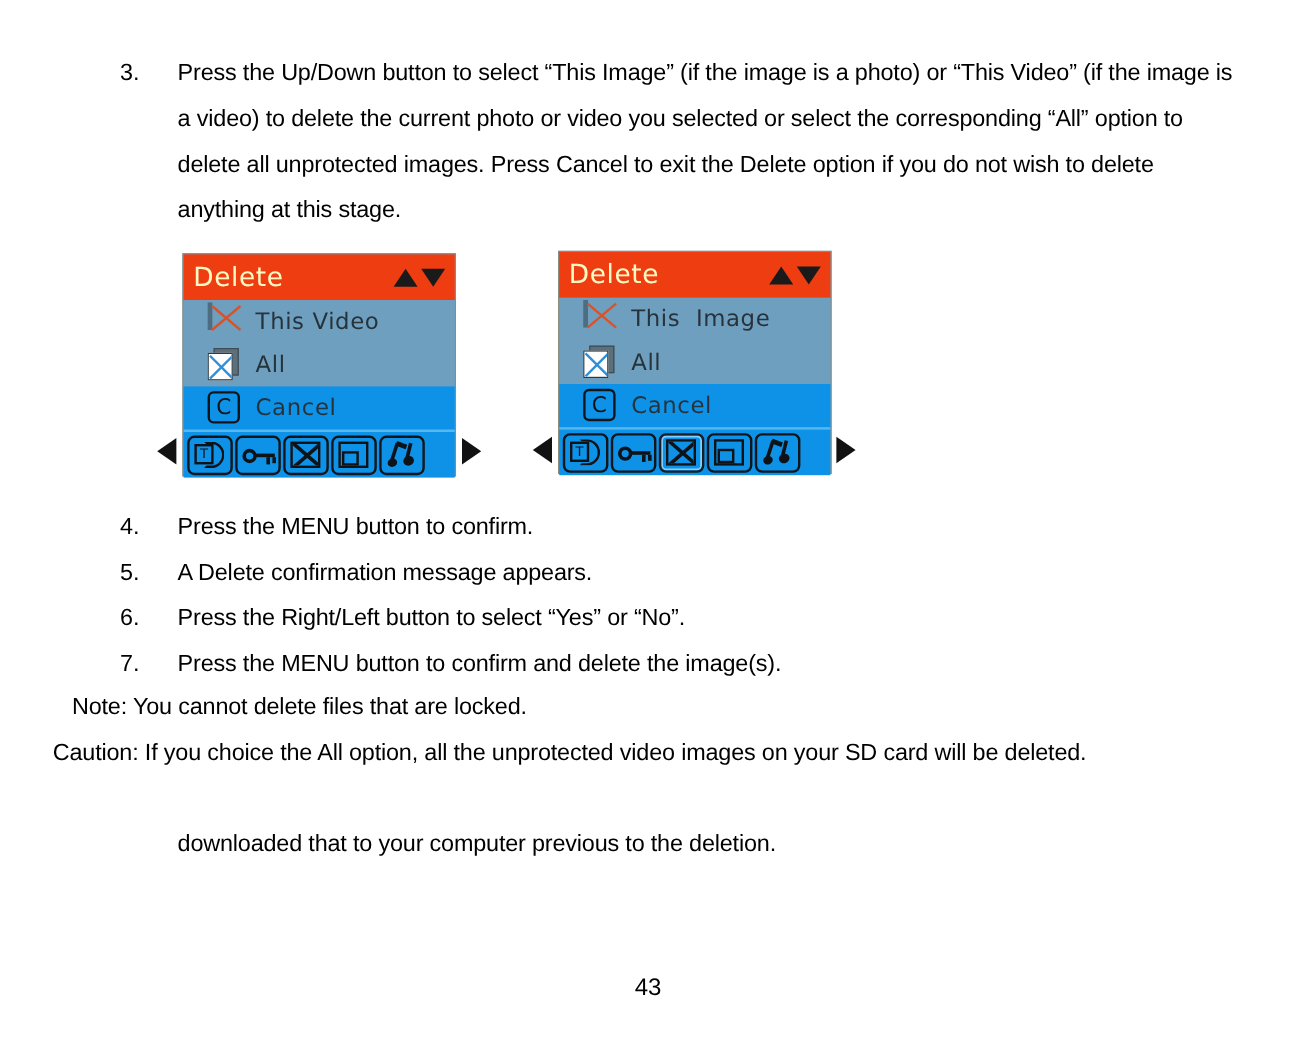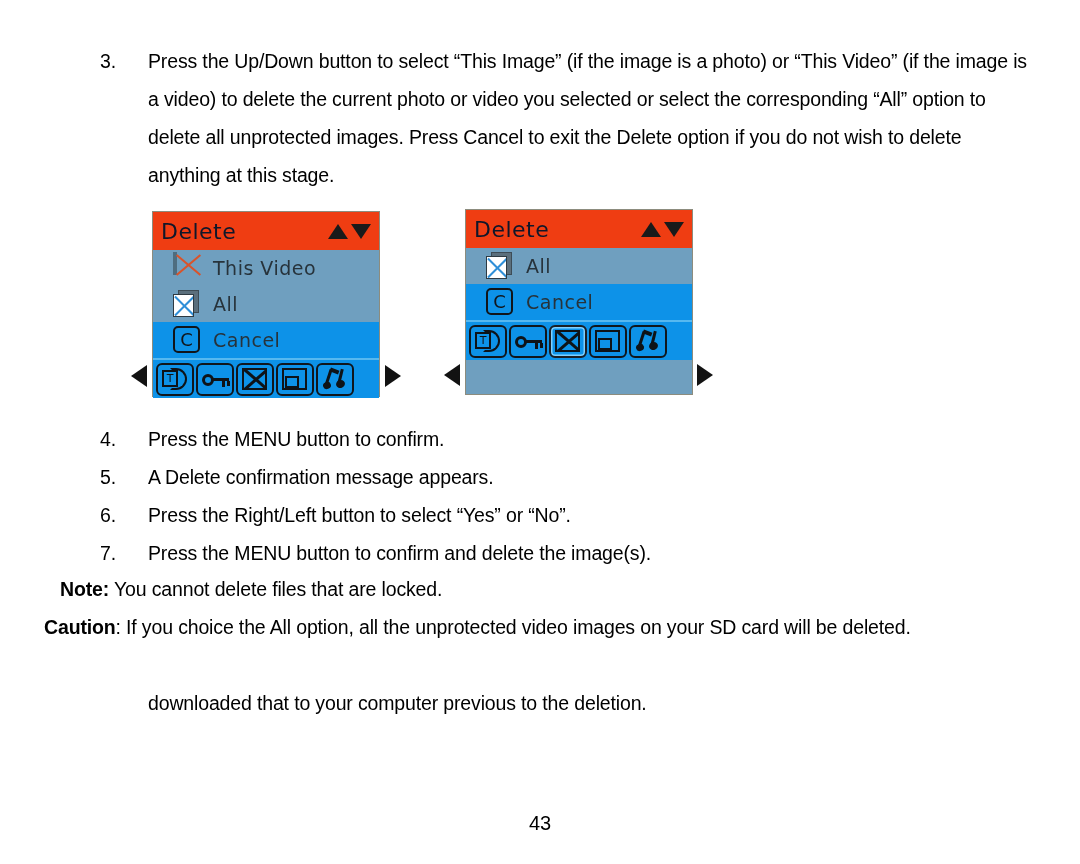"Delete" .lcd-title { color: #0f172a -> #fef9c3 }
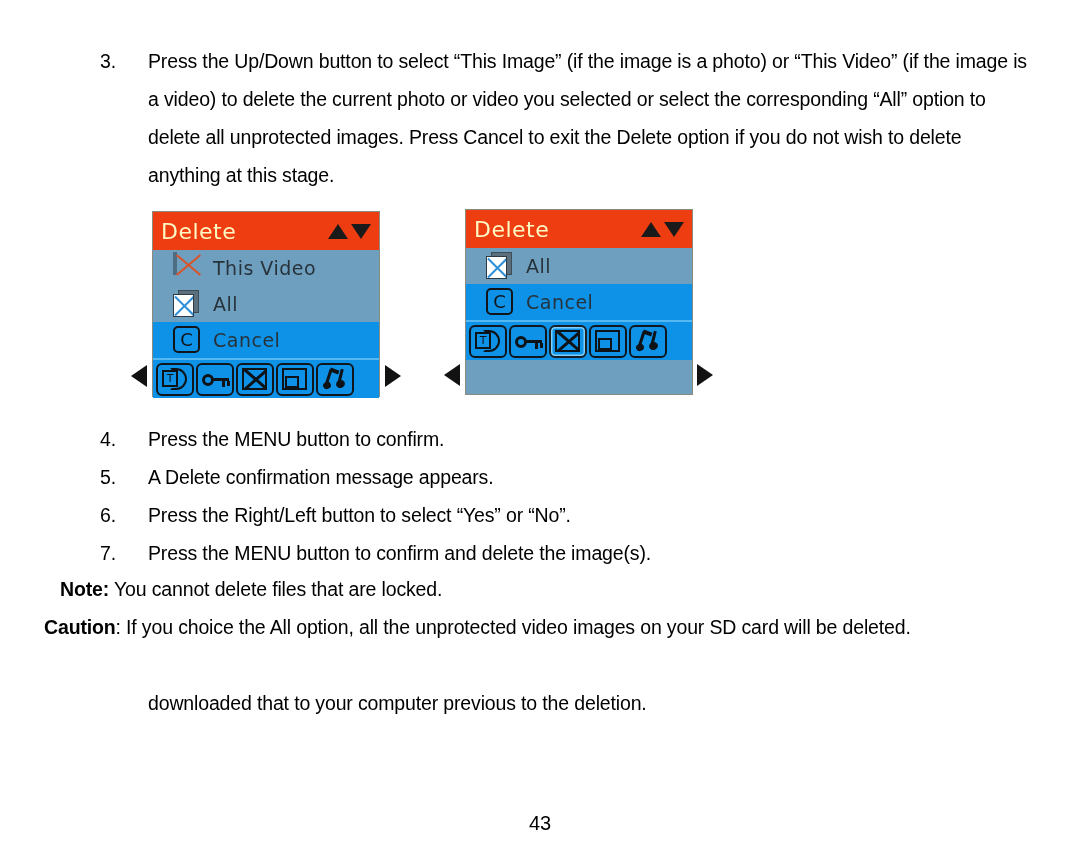"This Image" div.lcd-row { html: none -> <div> <span><span></span></span> <span>This Image</span> </div> }
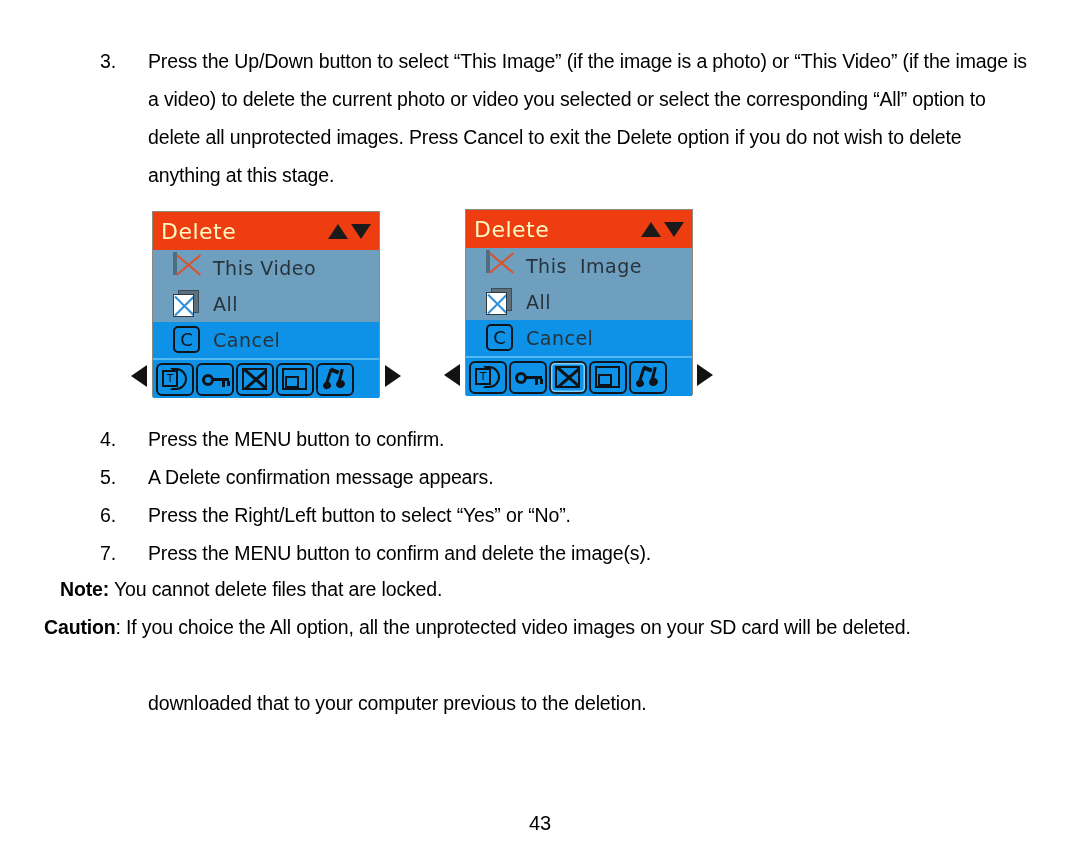"Note:" .lead-bold { font-weight: bold -> normal }
